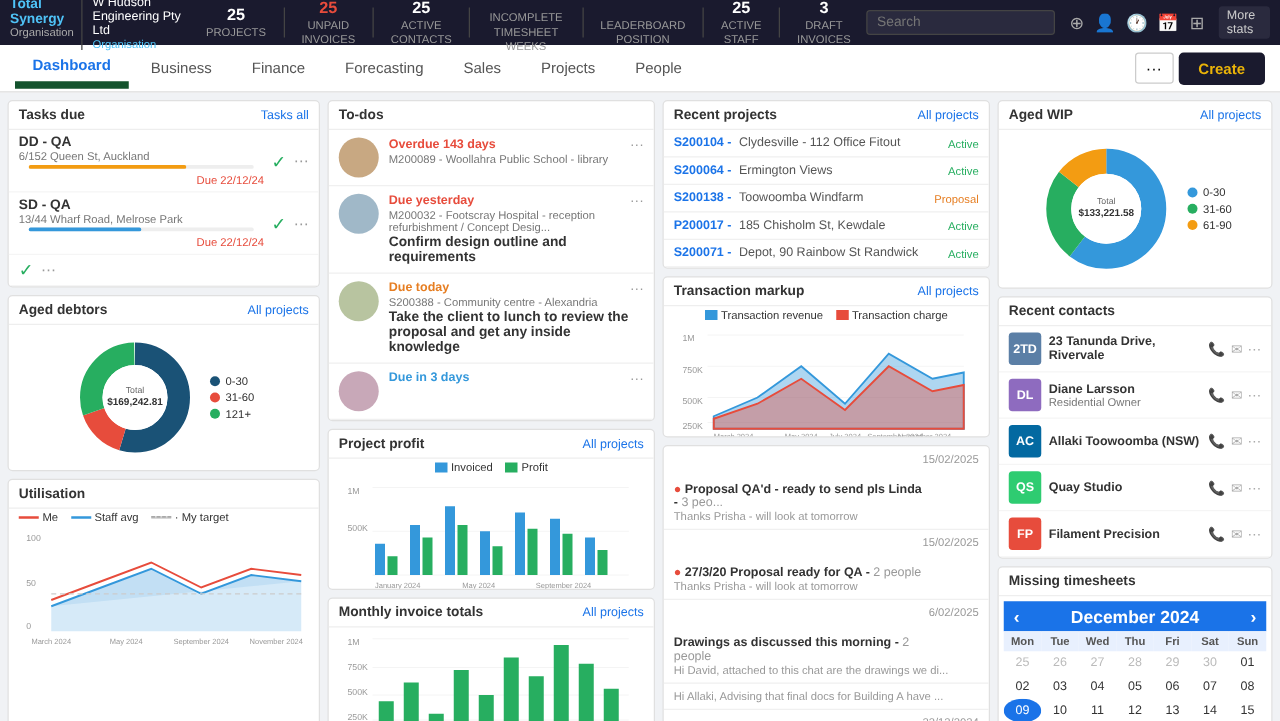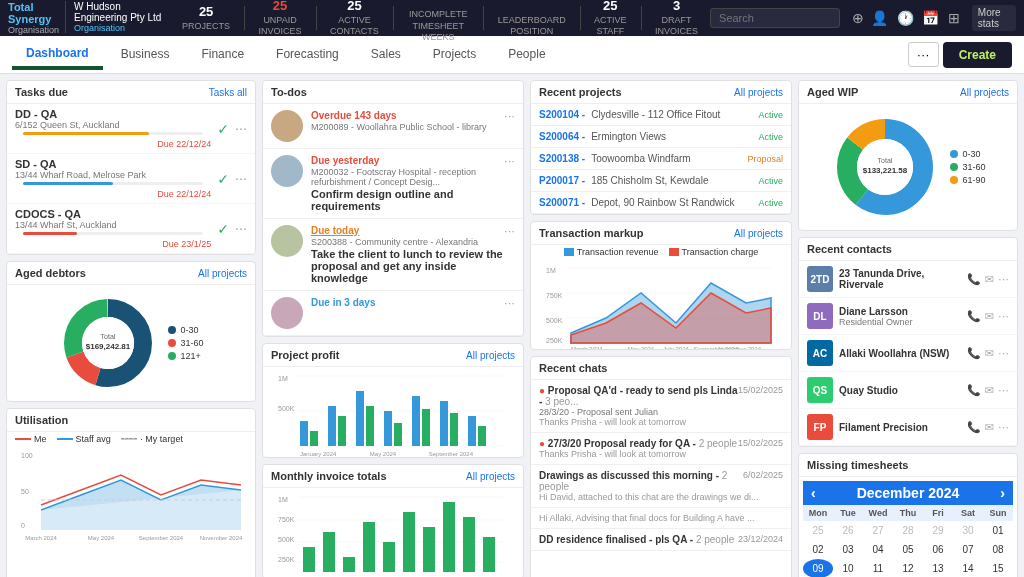"Search" .top-bar .search-area input { width: 130px -> 151px }
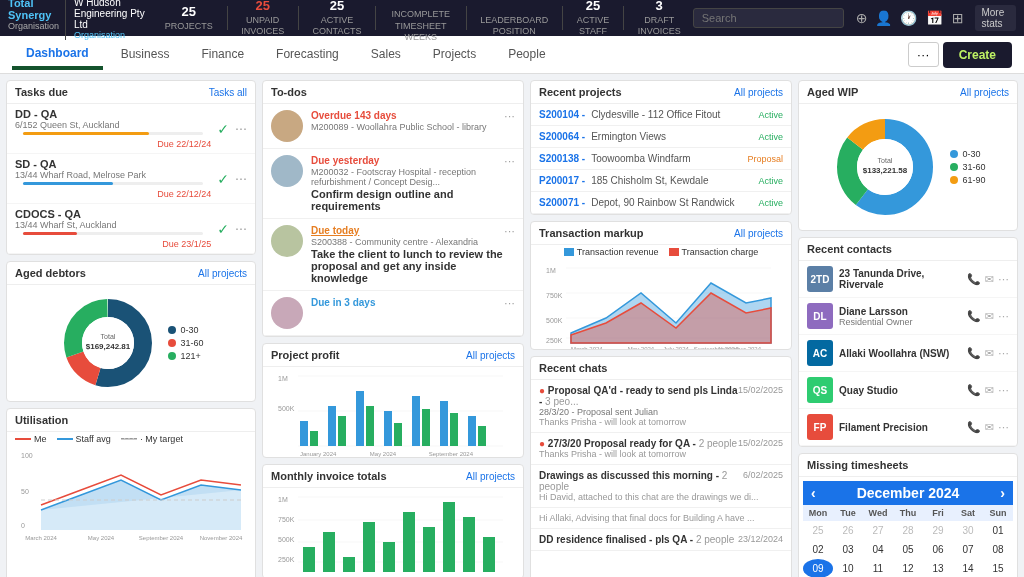"Dashboard" .nav-bar .nav-tab.active { border-bottom: 4px solid #14532d -> 6px solid #14532d }
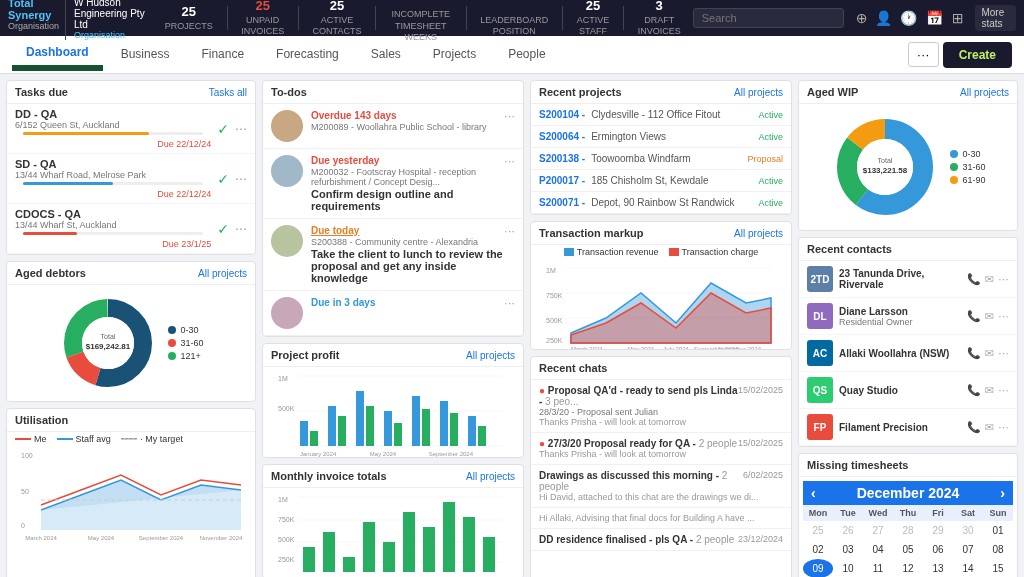"Create" .nav-bar .btn-create { color: #bef264 -> #eab308 }
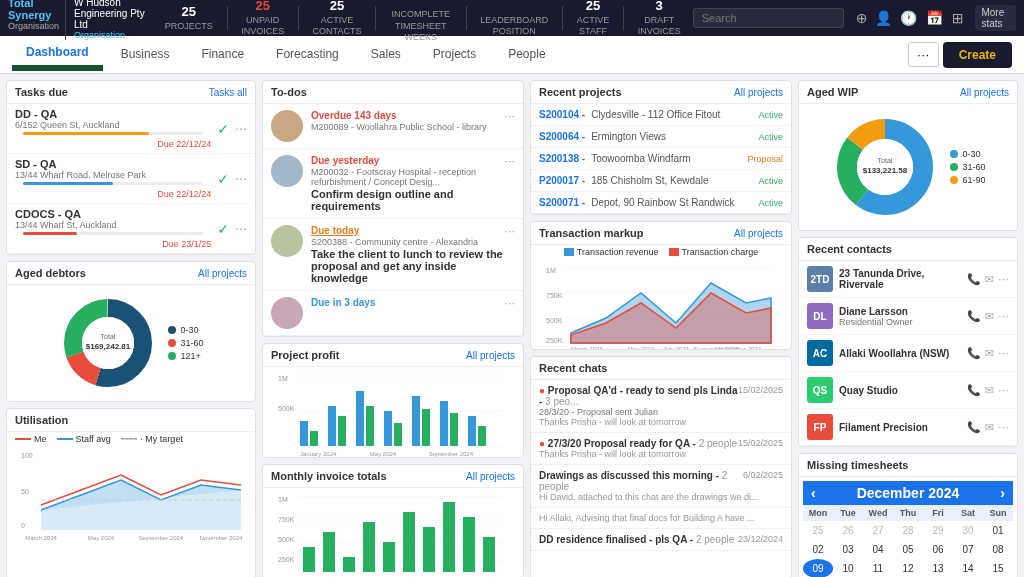"CDOCS - QA" div.task-info { html: <div> <div>CDOCS - QA</div> <div>13/44 Wharf St, Auckland</div> <div> <div></div> </div> <div><span>Due 23/1/25</span></div> </div> -> none }
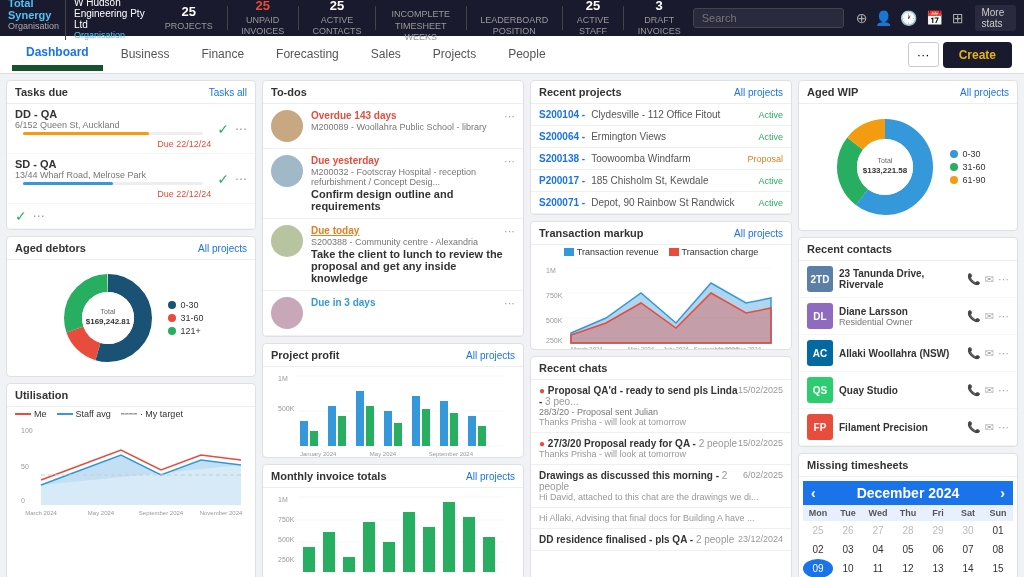"Due today" .todo-status.today { text-decoration: underline -> none }
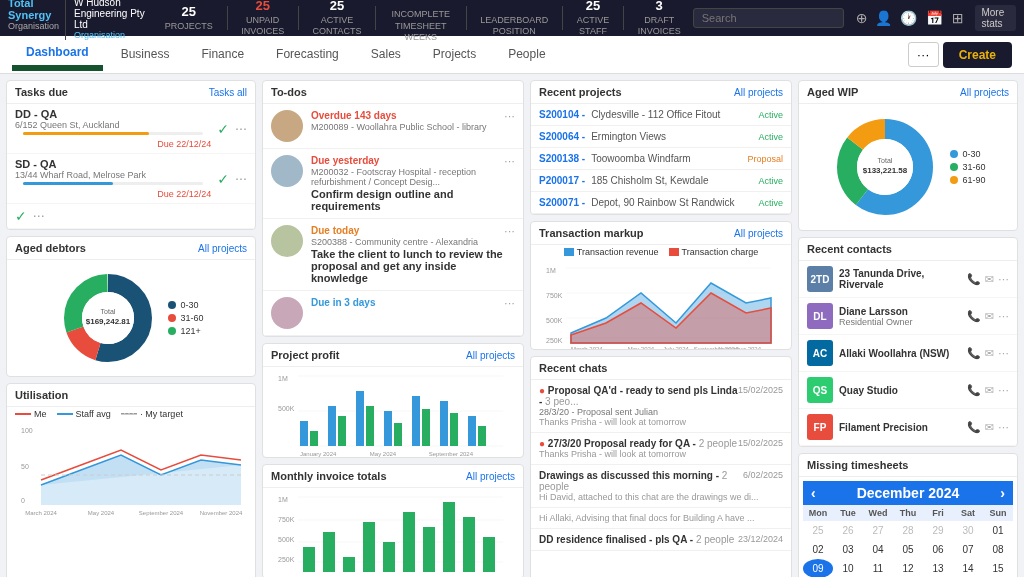"Allaki Woollahra (NSW)" div.contact-name { text: Woollahra -> Toowoomba }
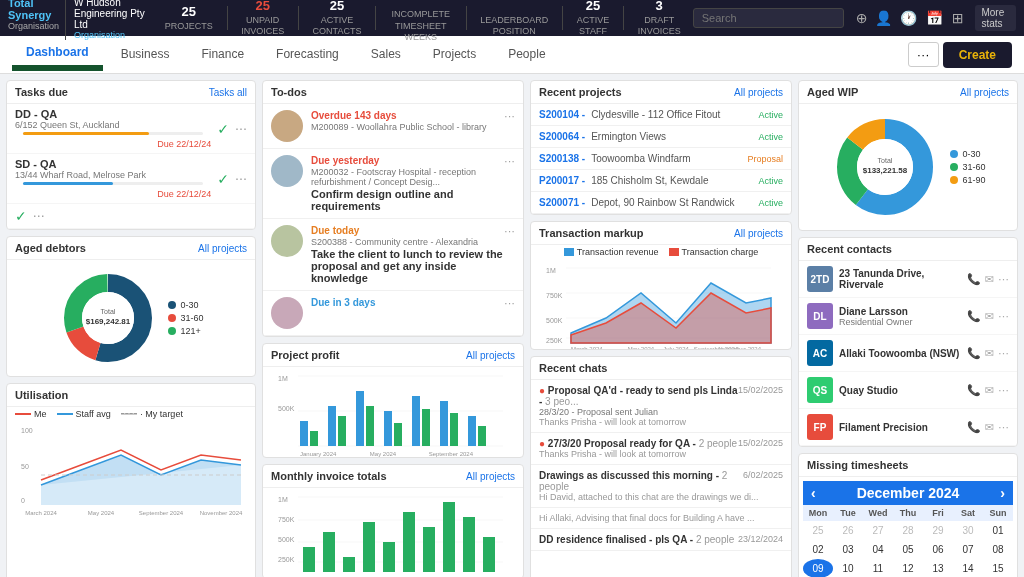"Invoiced" div.chart-legend { html: none -> <div> <div> <div></div> <span>Invoiced</span> </div> <div> <div></div> <span>Profit</span> </div> </div> }
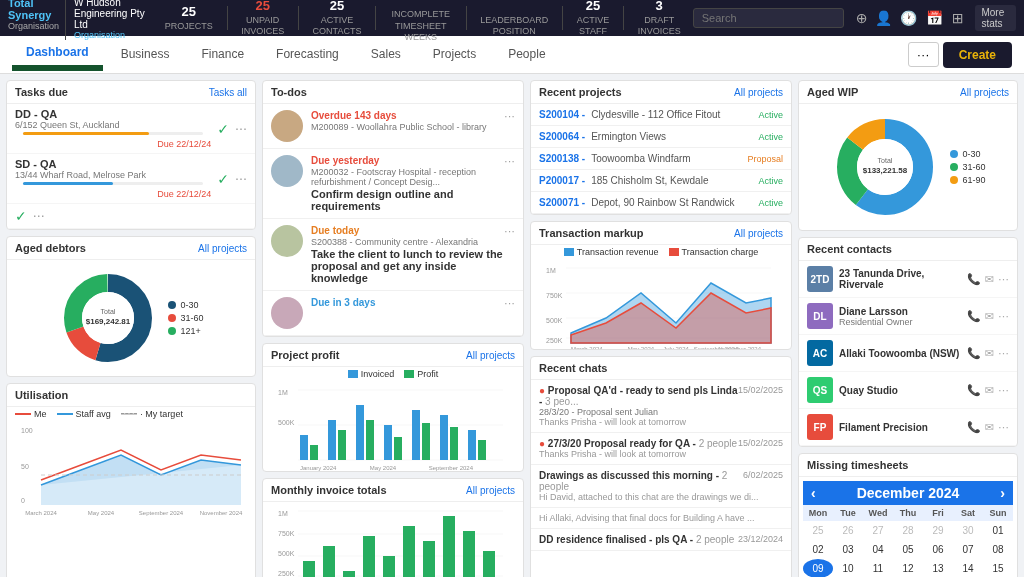"Recent chats" div.panel-header { html: <div> <span>Recent chats</span> </div> -> none }
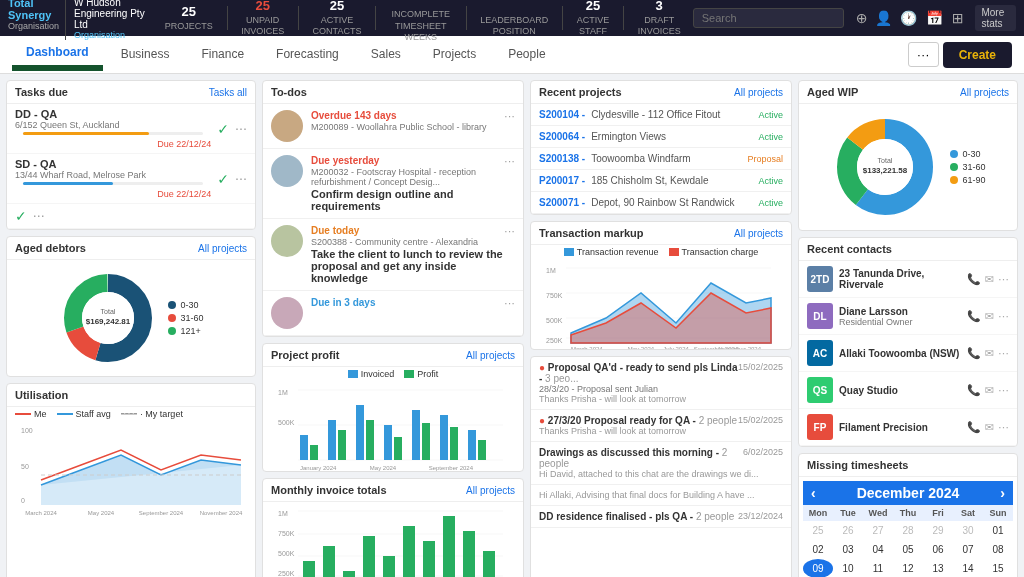"● Proposal QA'd - ready" .chat-title { margin-top: none -> 24px }
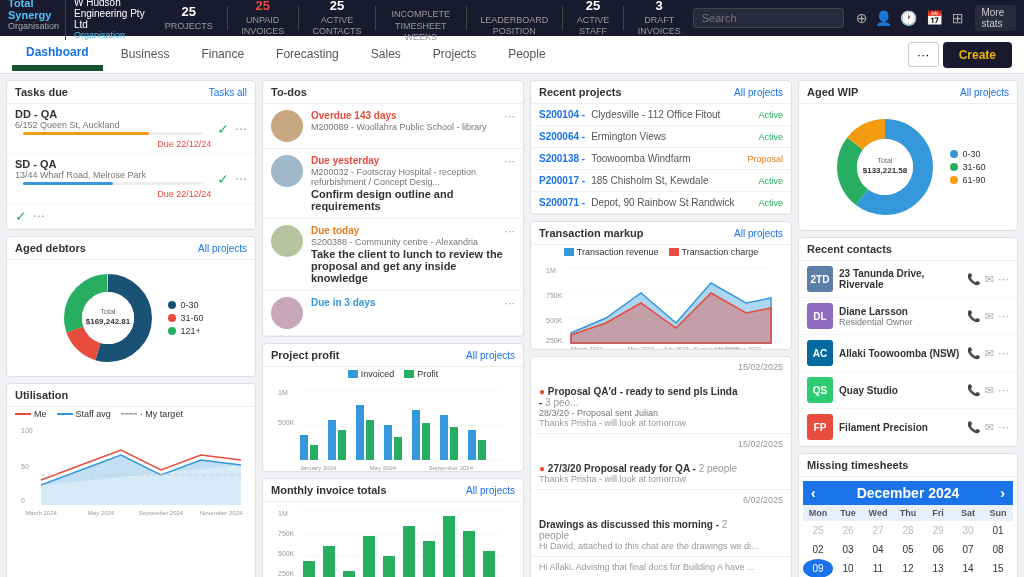"28/3/20 - Proposal sent Julian" div.chat-people { html: <div>28/3/20 - Proposal sent Julian</div> -> none }
